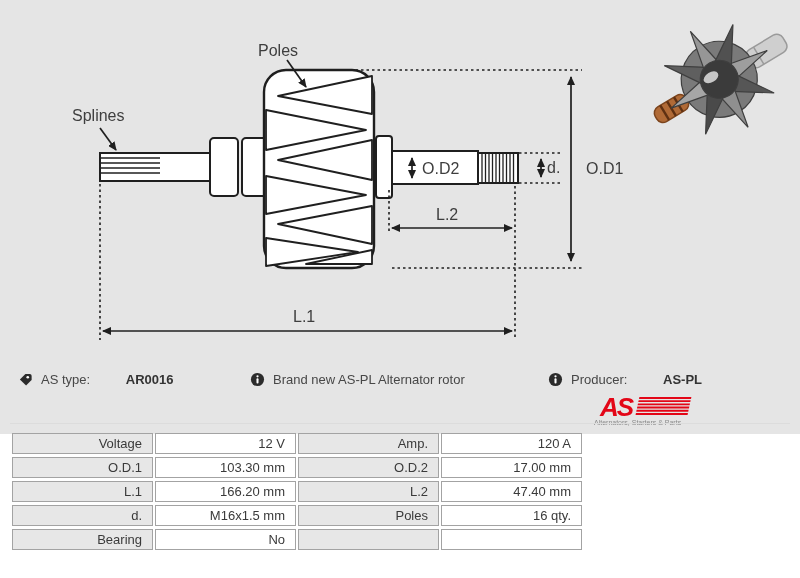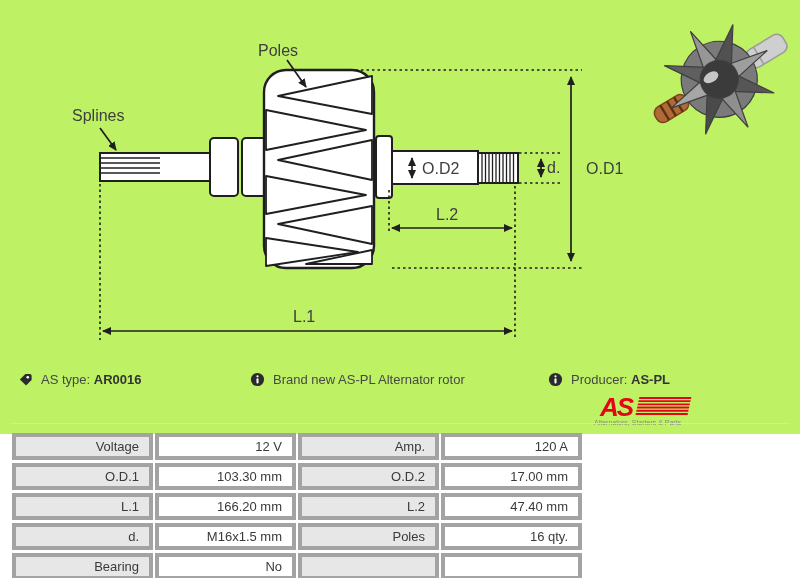"Poles" .stage { background: #bef264 -> #e5e5e5 }
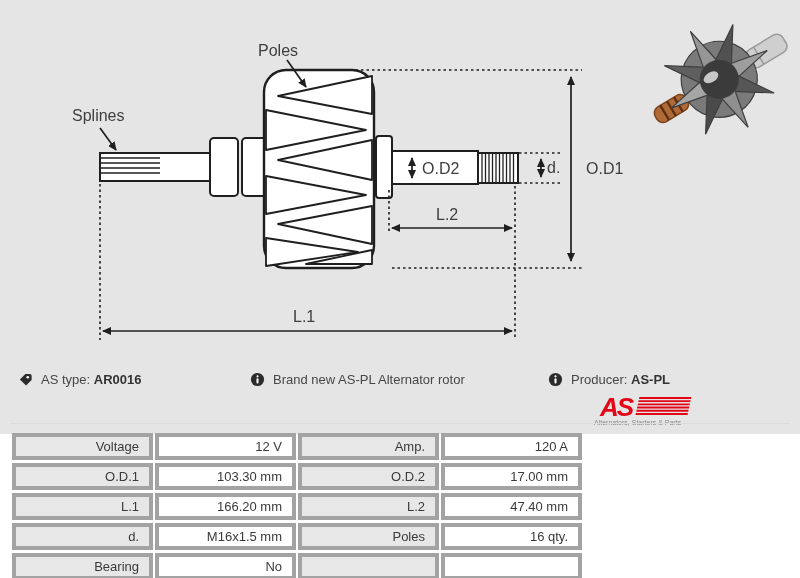"AR0016" .b { margin-left: none -> 32px }
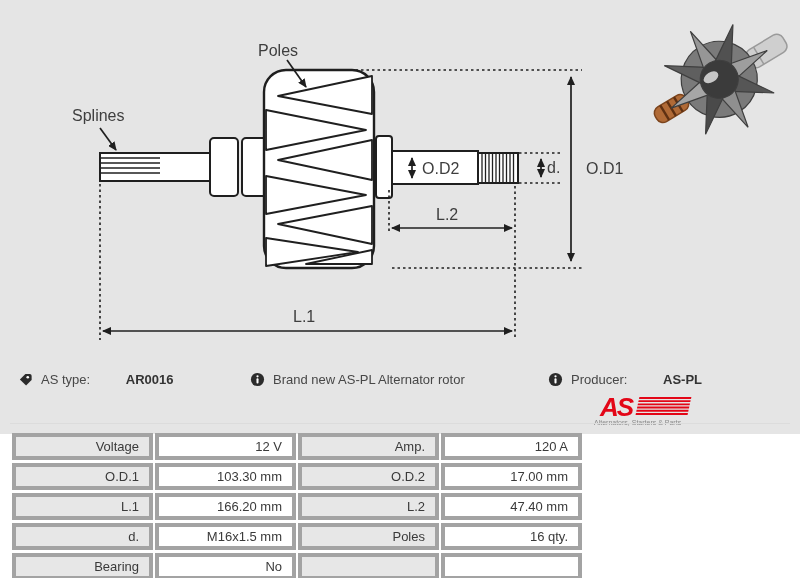"Voltage" table.spec-t td { border: 4px solid #a3a3a3 -> 1px solid #a3a3a3 }
